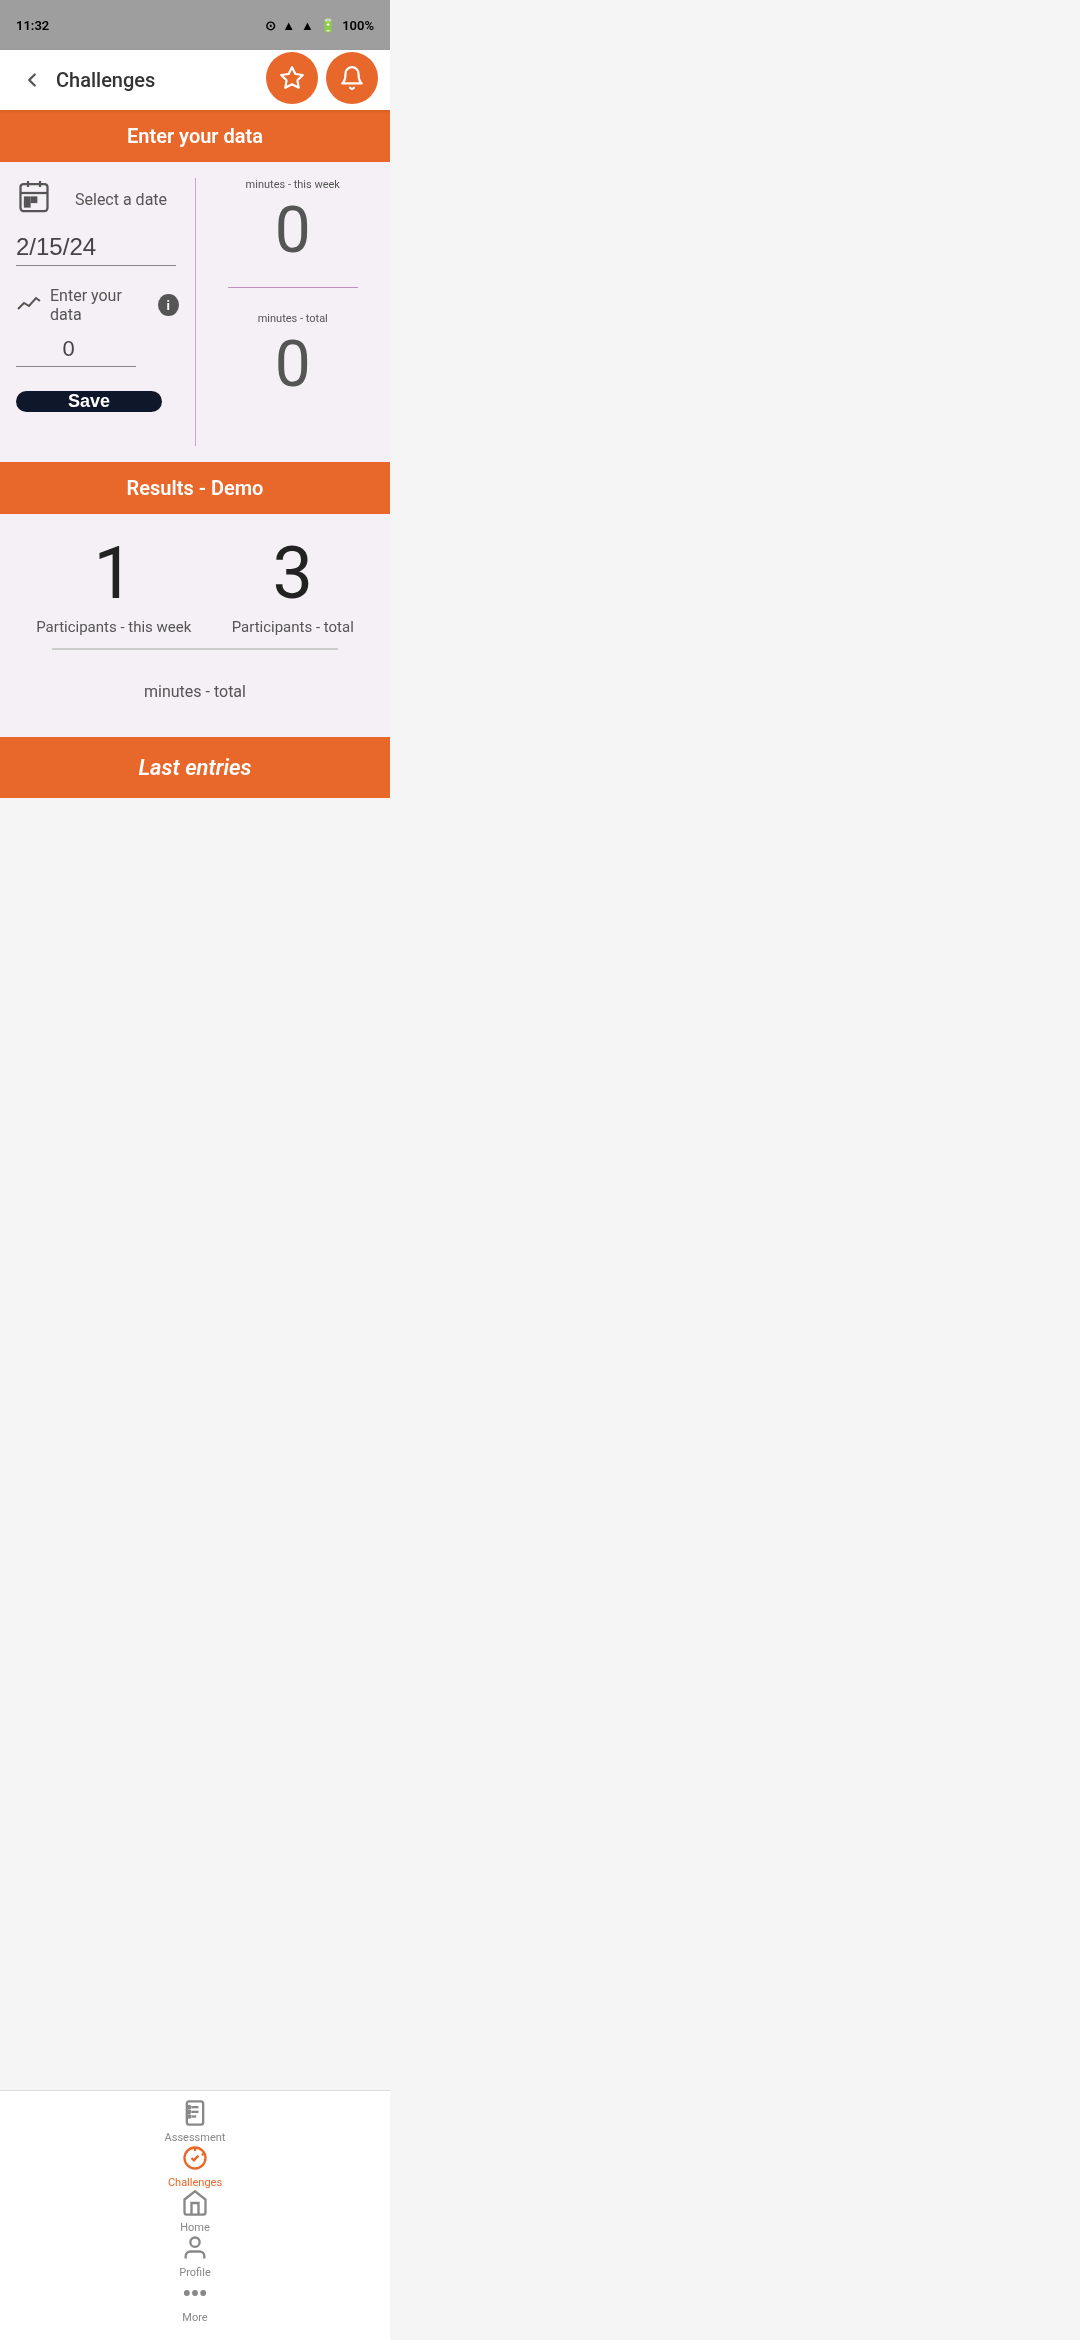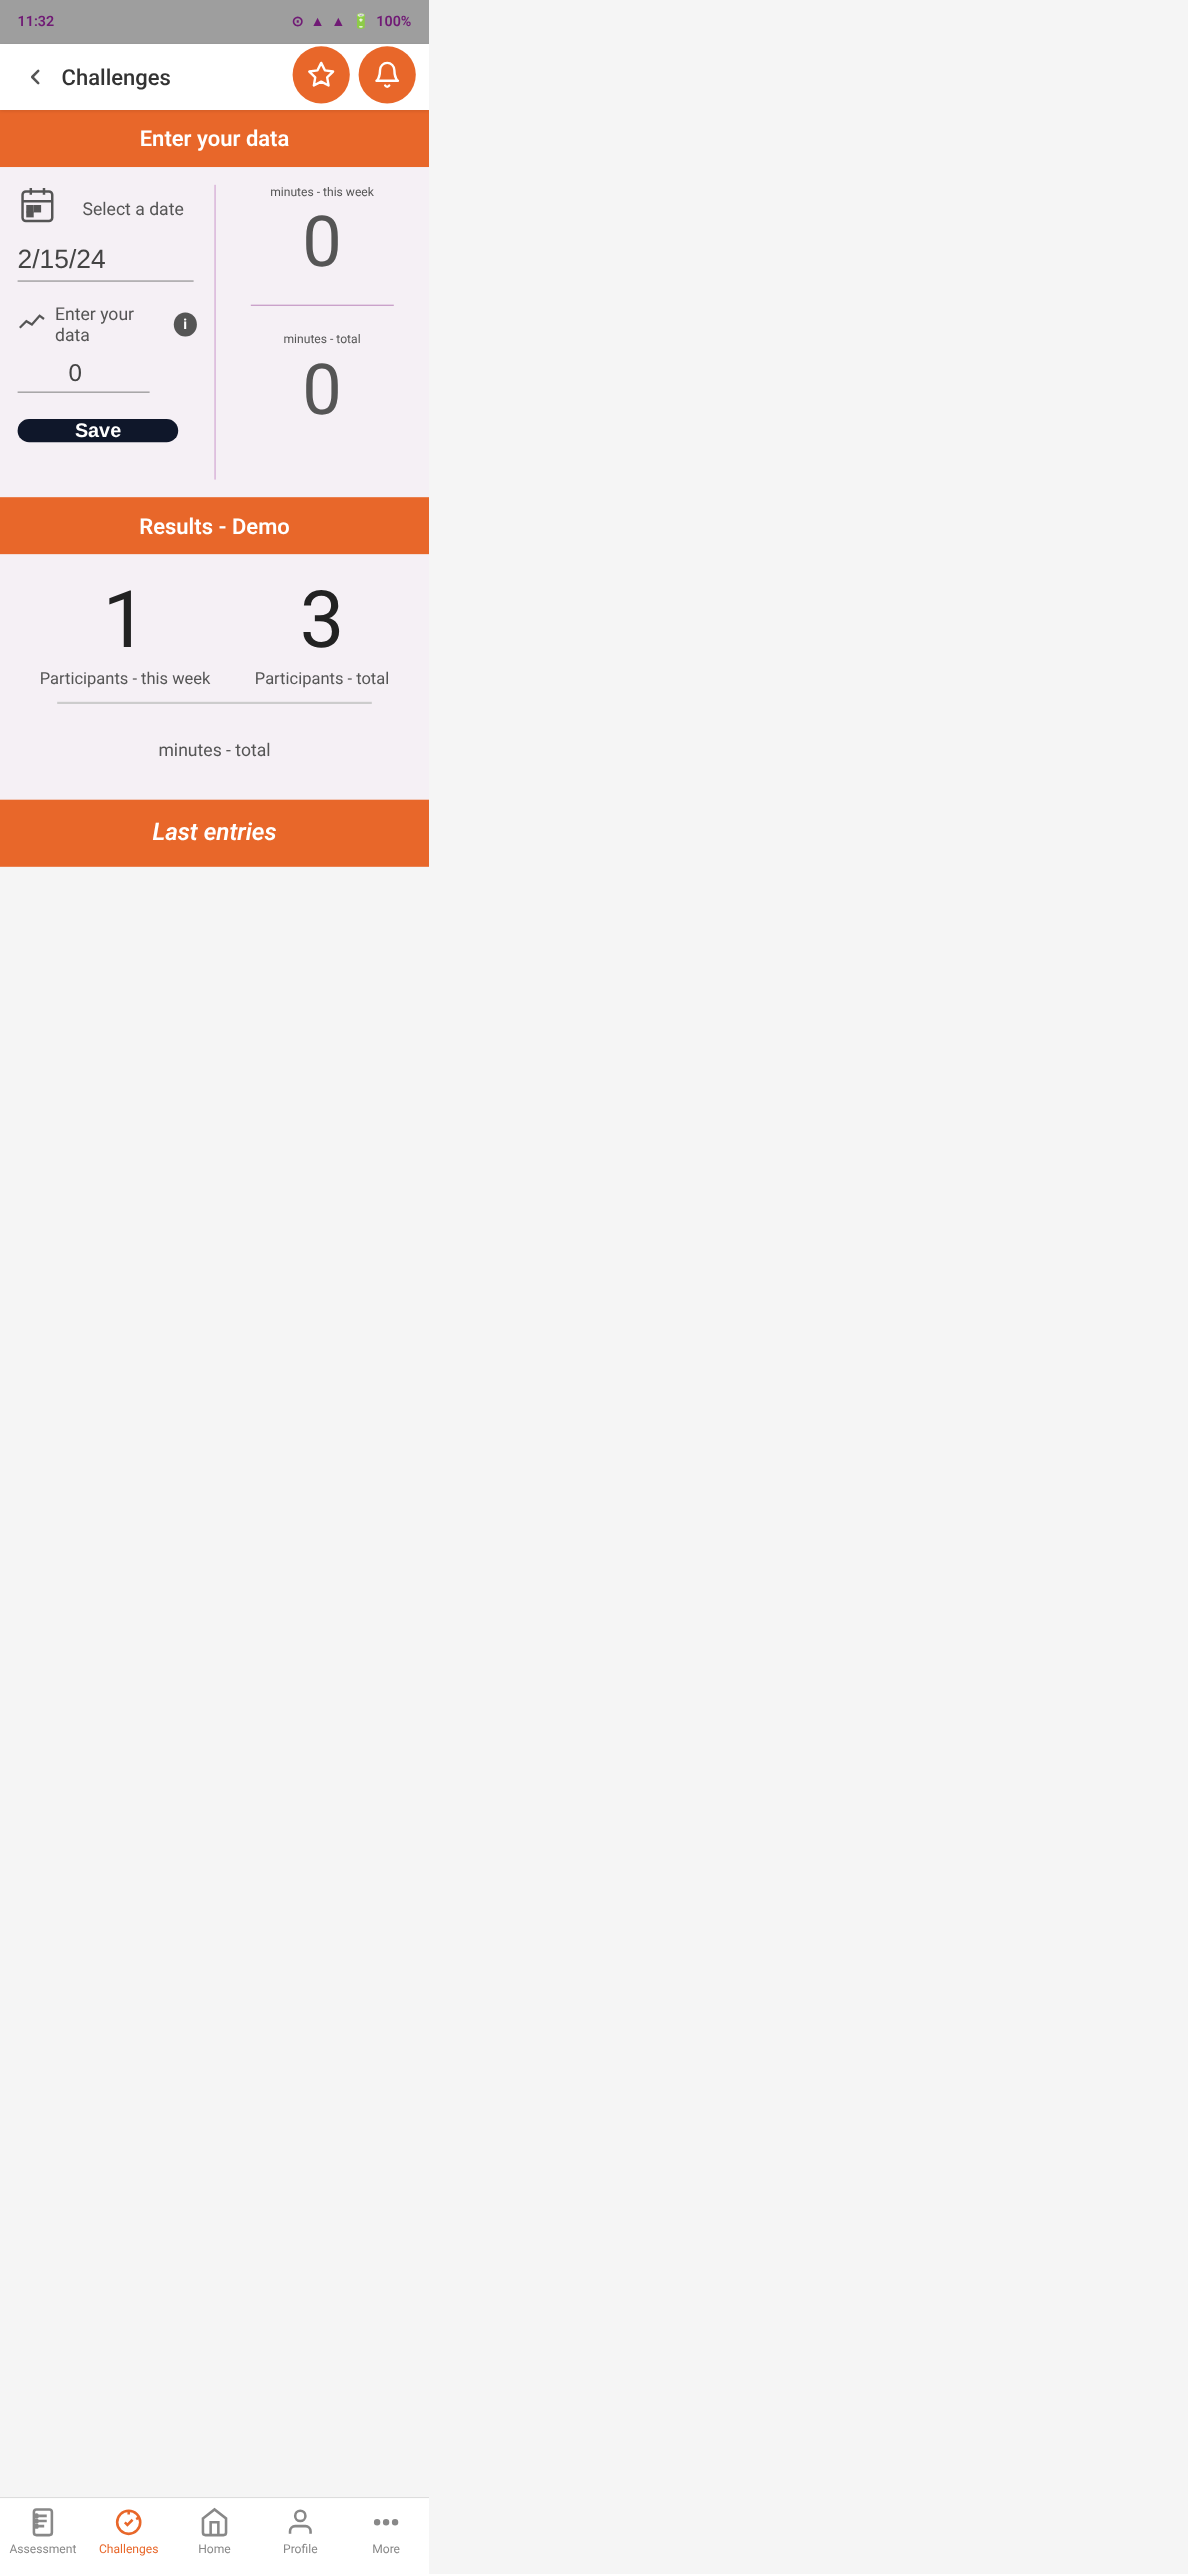"11:32" .status-bar { color: #701a75 -> #000000; height: 40px -> 50px }
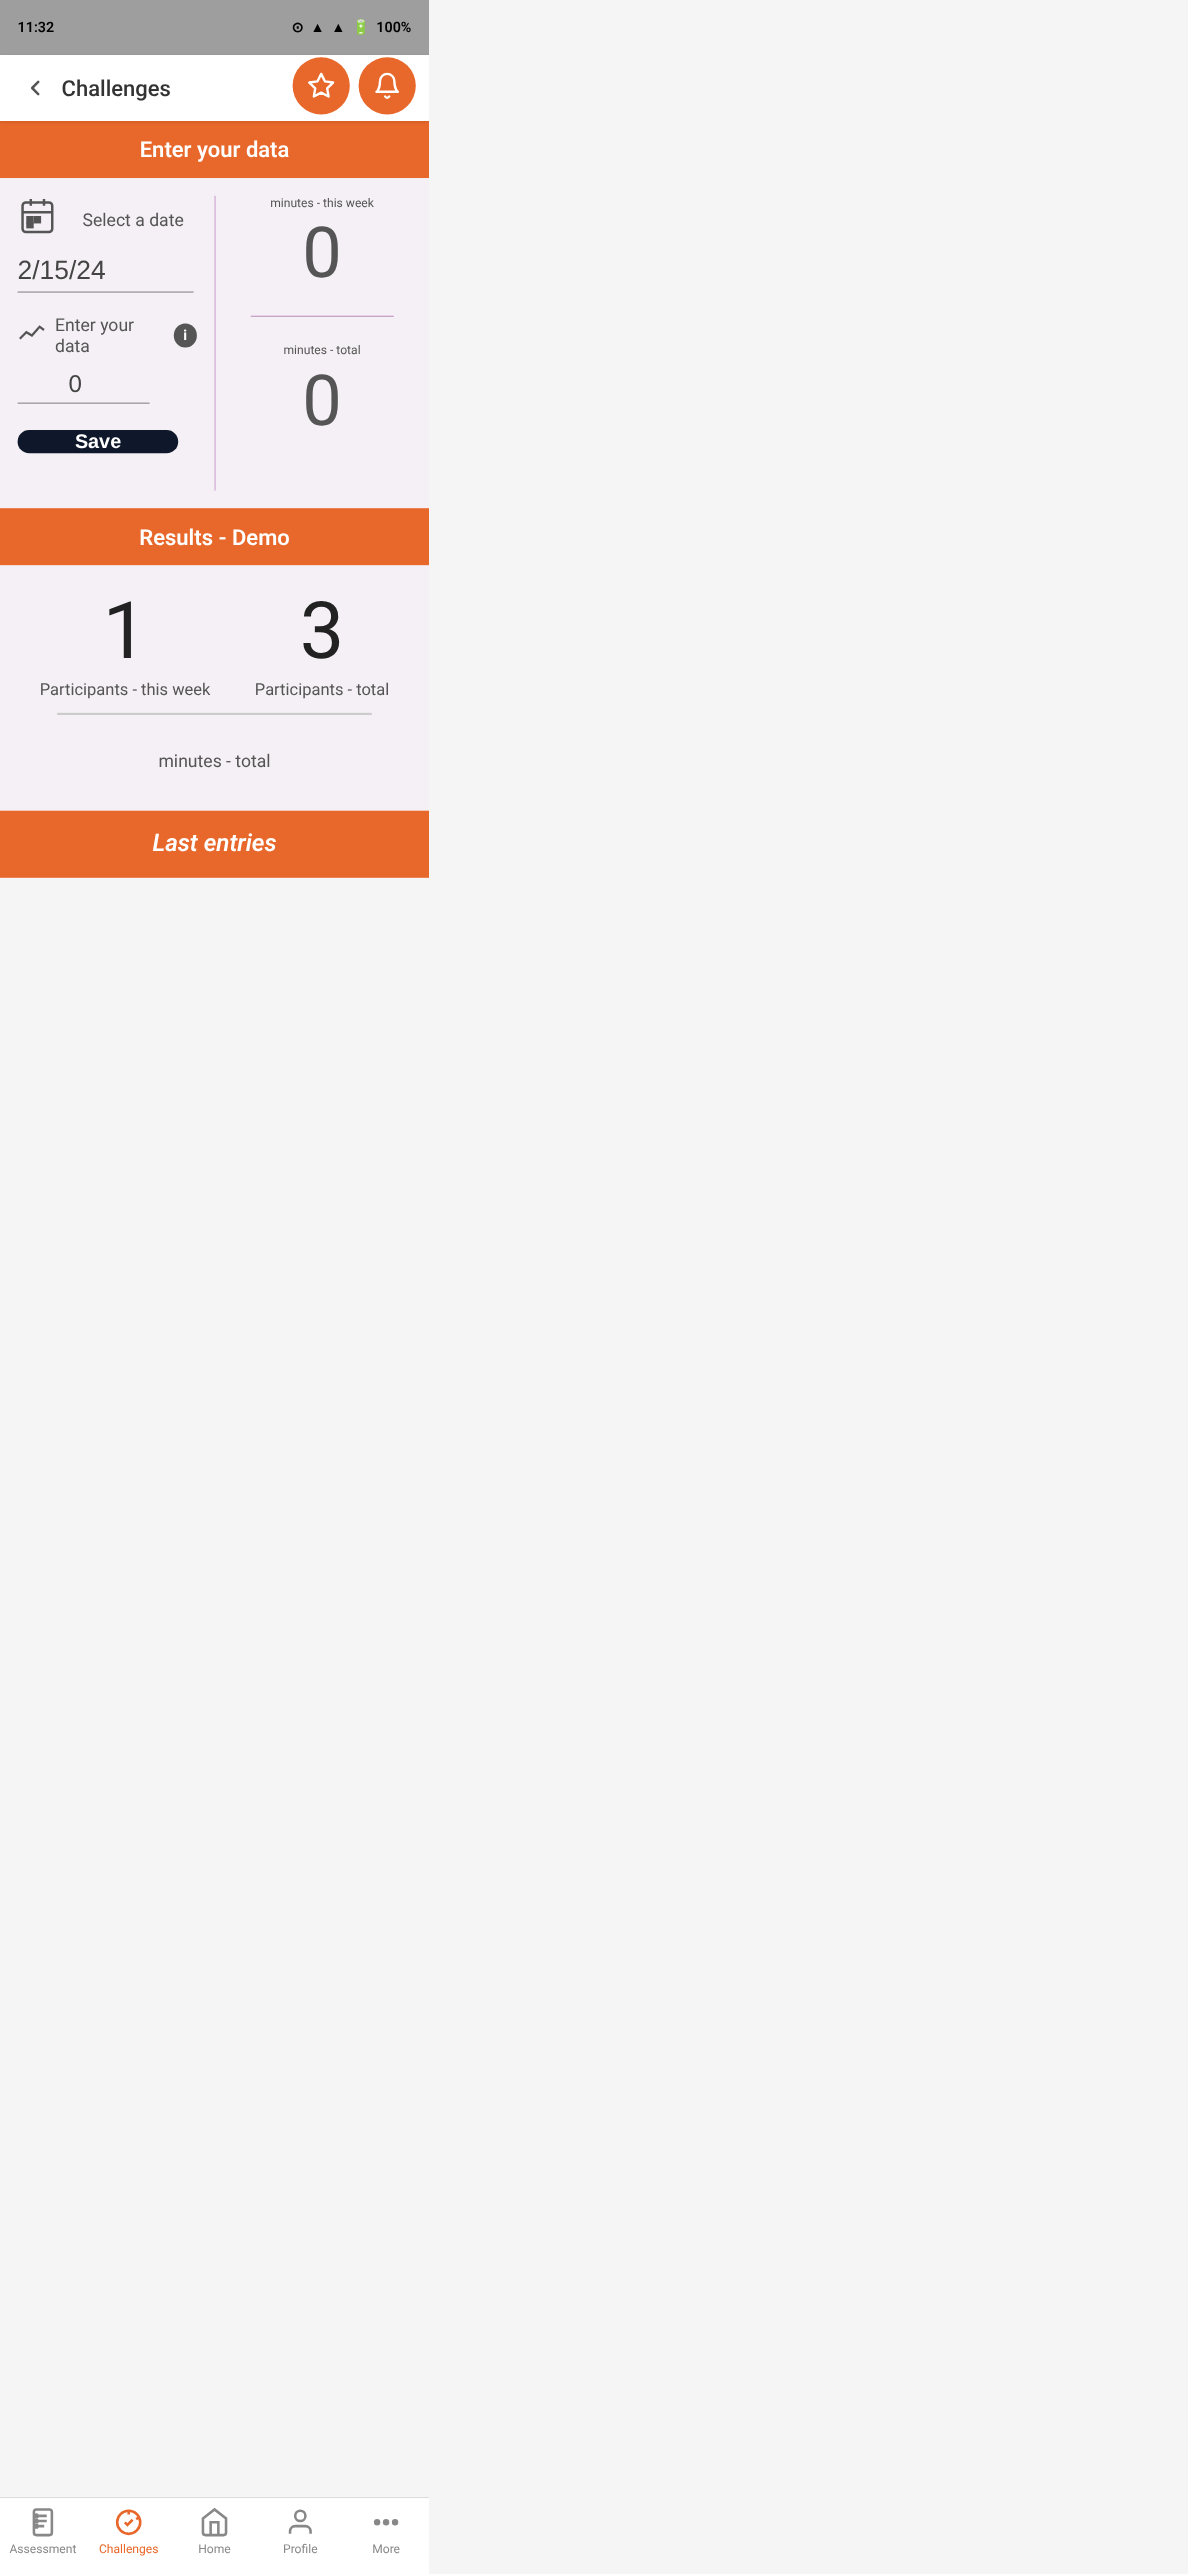"Assessment" .bottom-nav { flex-direction: none -> column }
